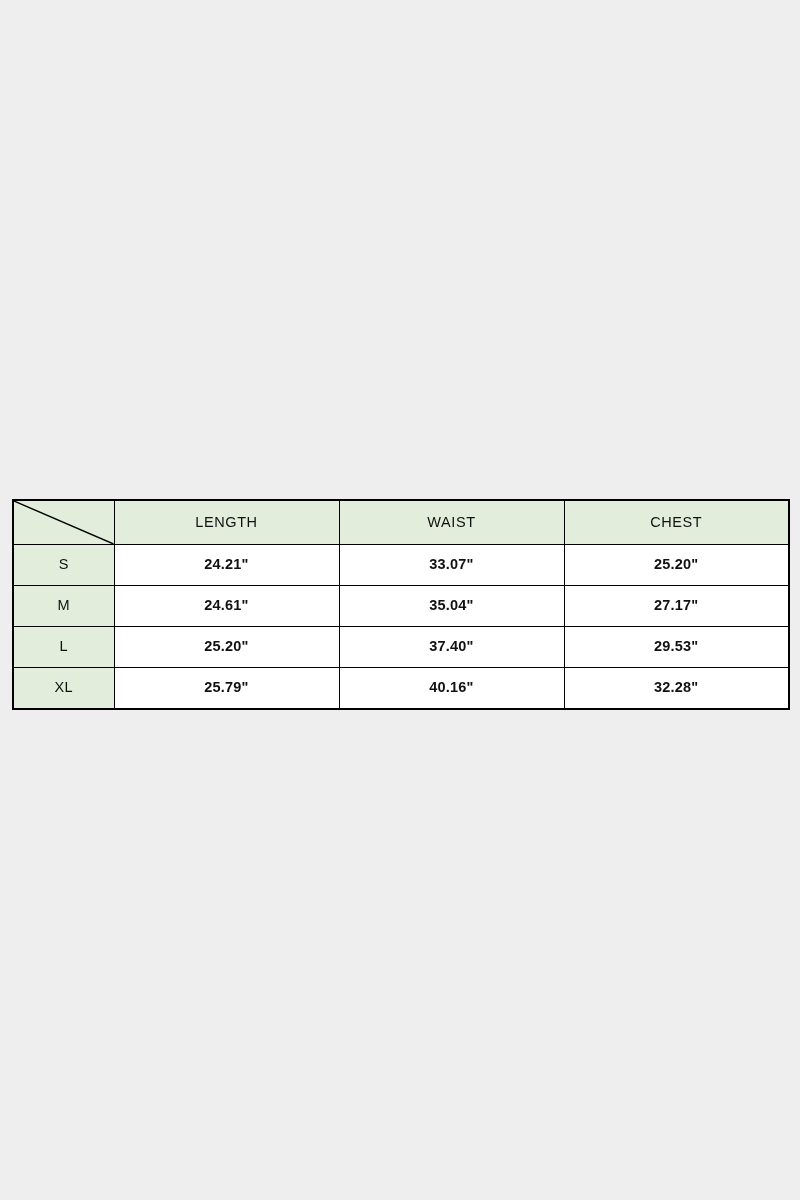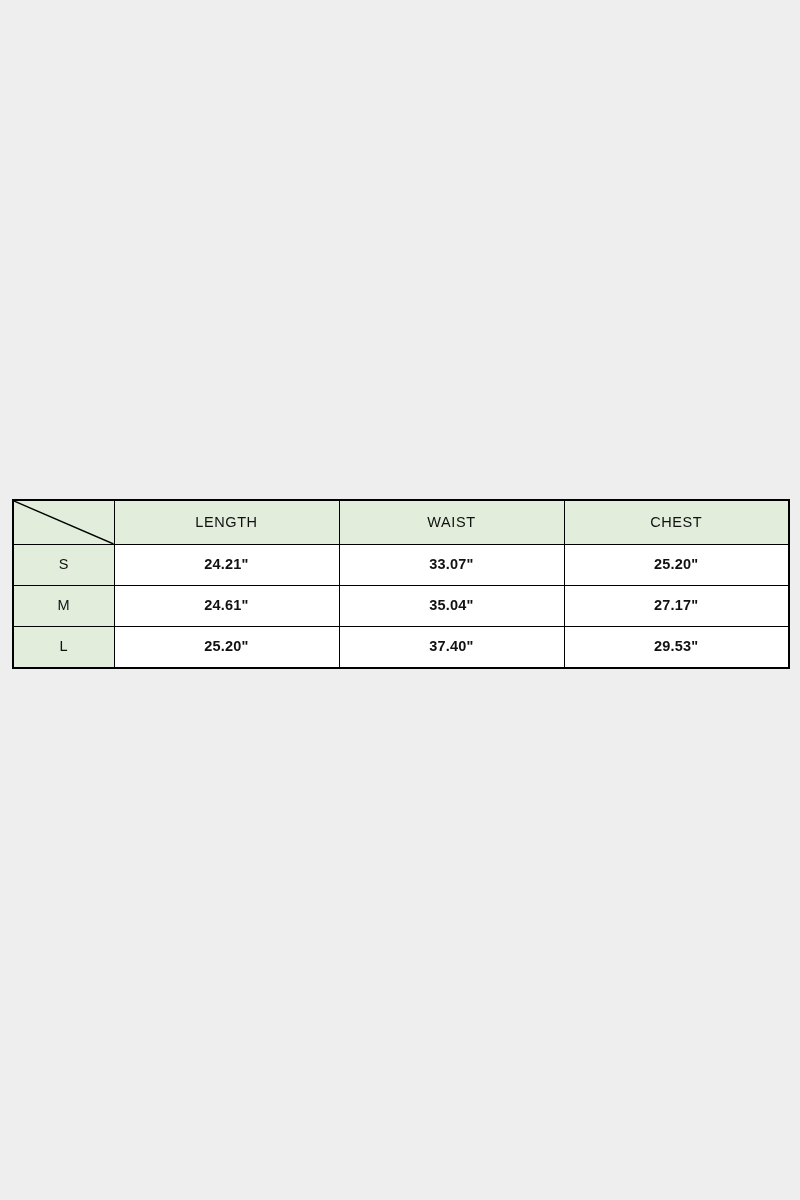"XL" tr { html: none -> <tr> <td>XL</td> <td>25.79"</td> <td>40.16"</td> <td>32.28"</td> </tr> }
